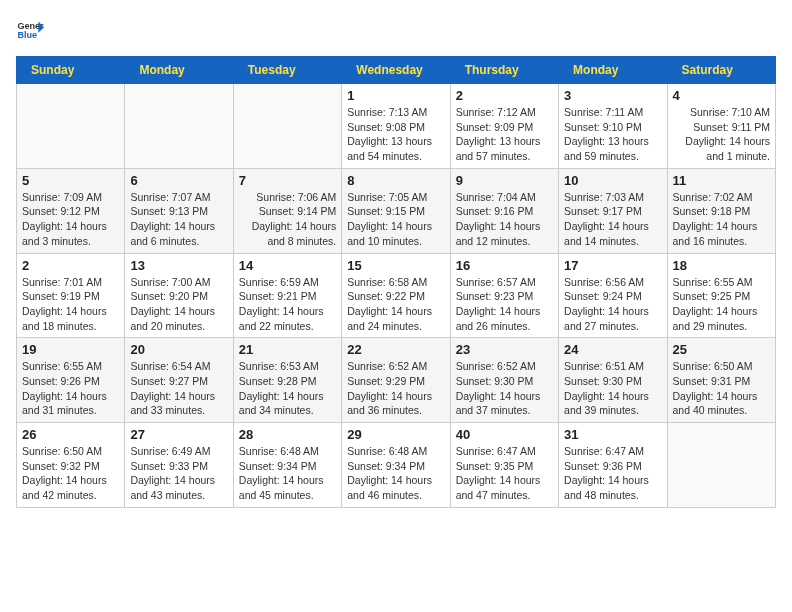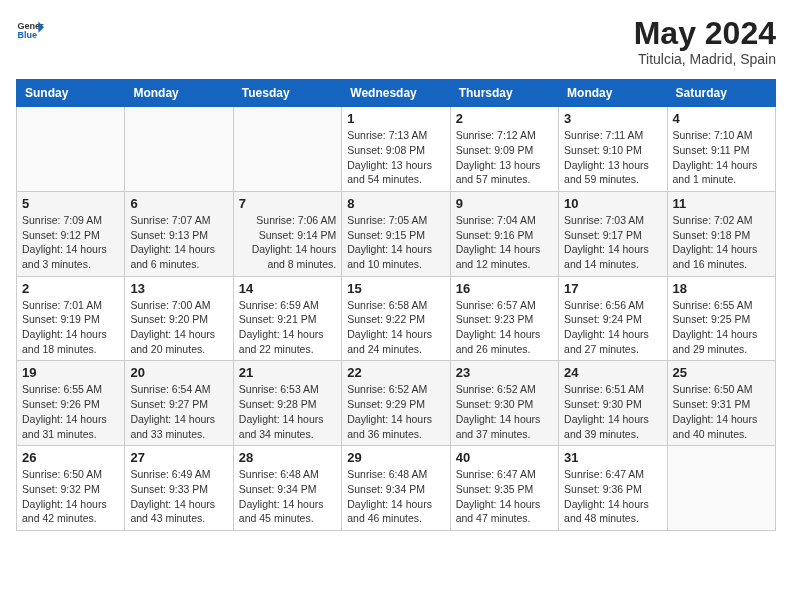"May 2024" div.title-block { html: <div> <div>May 2024</div> <div>Titulcia, Madrid, Spain</div> </div> -> none }
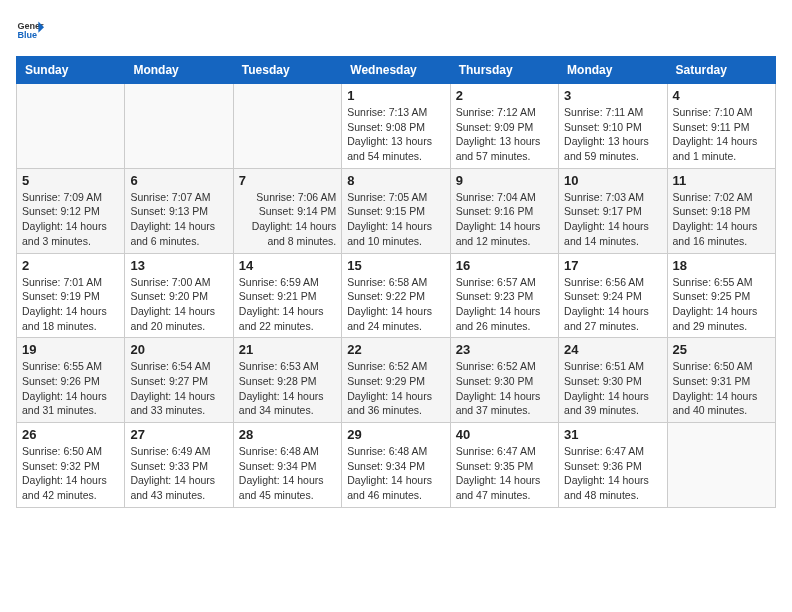"Sunday" thead th { color: #ffffff -> #fde047; padding: 6px 8px -> 6px 14px }
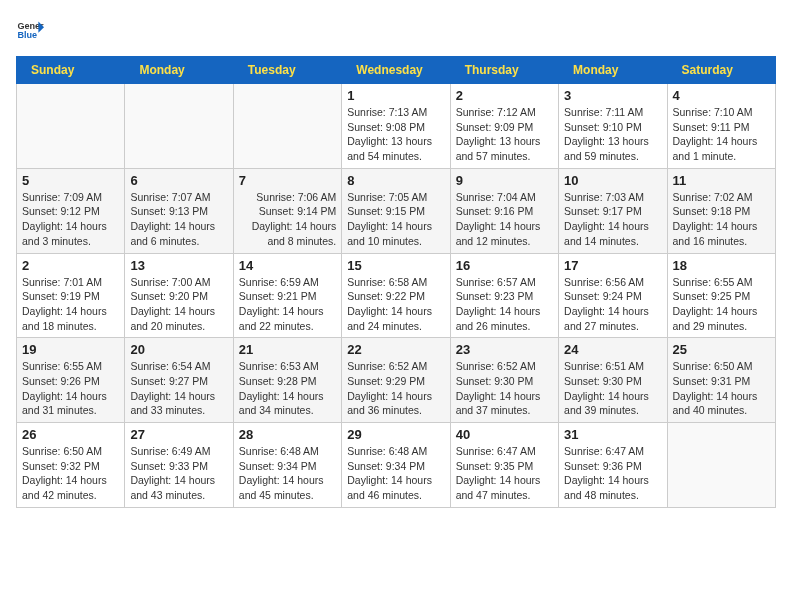"Sunrise: 7:10 AM" div.day-info { text-align: none -> right }
